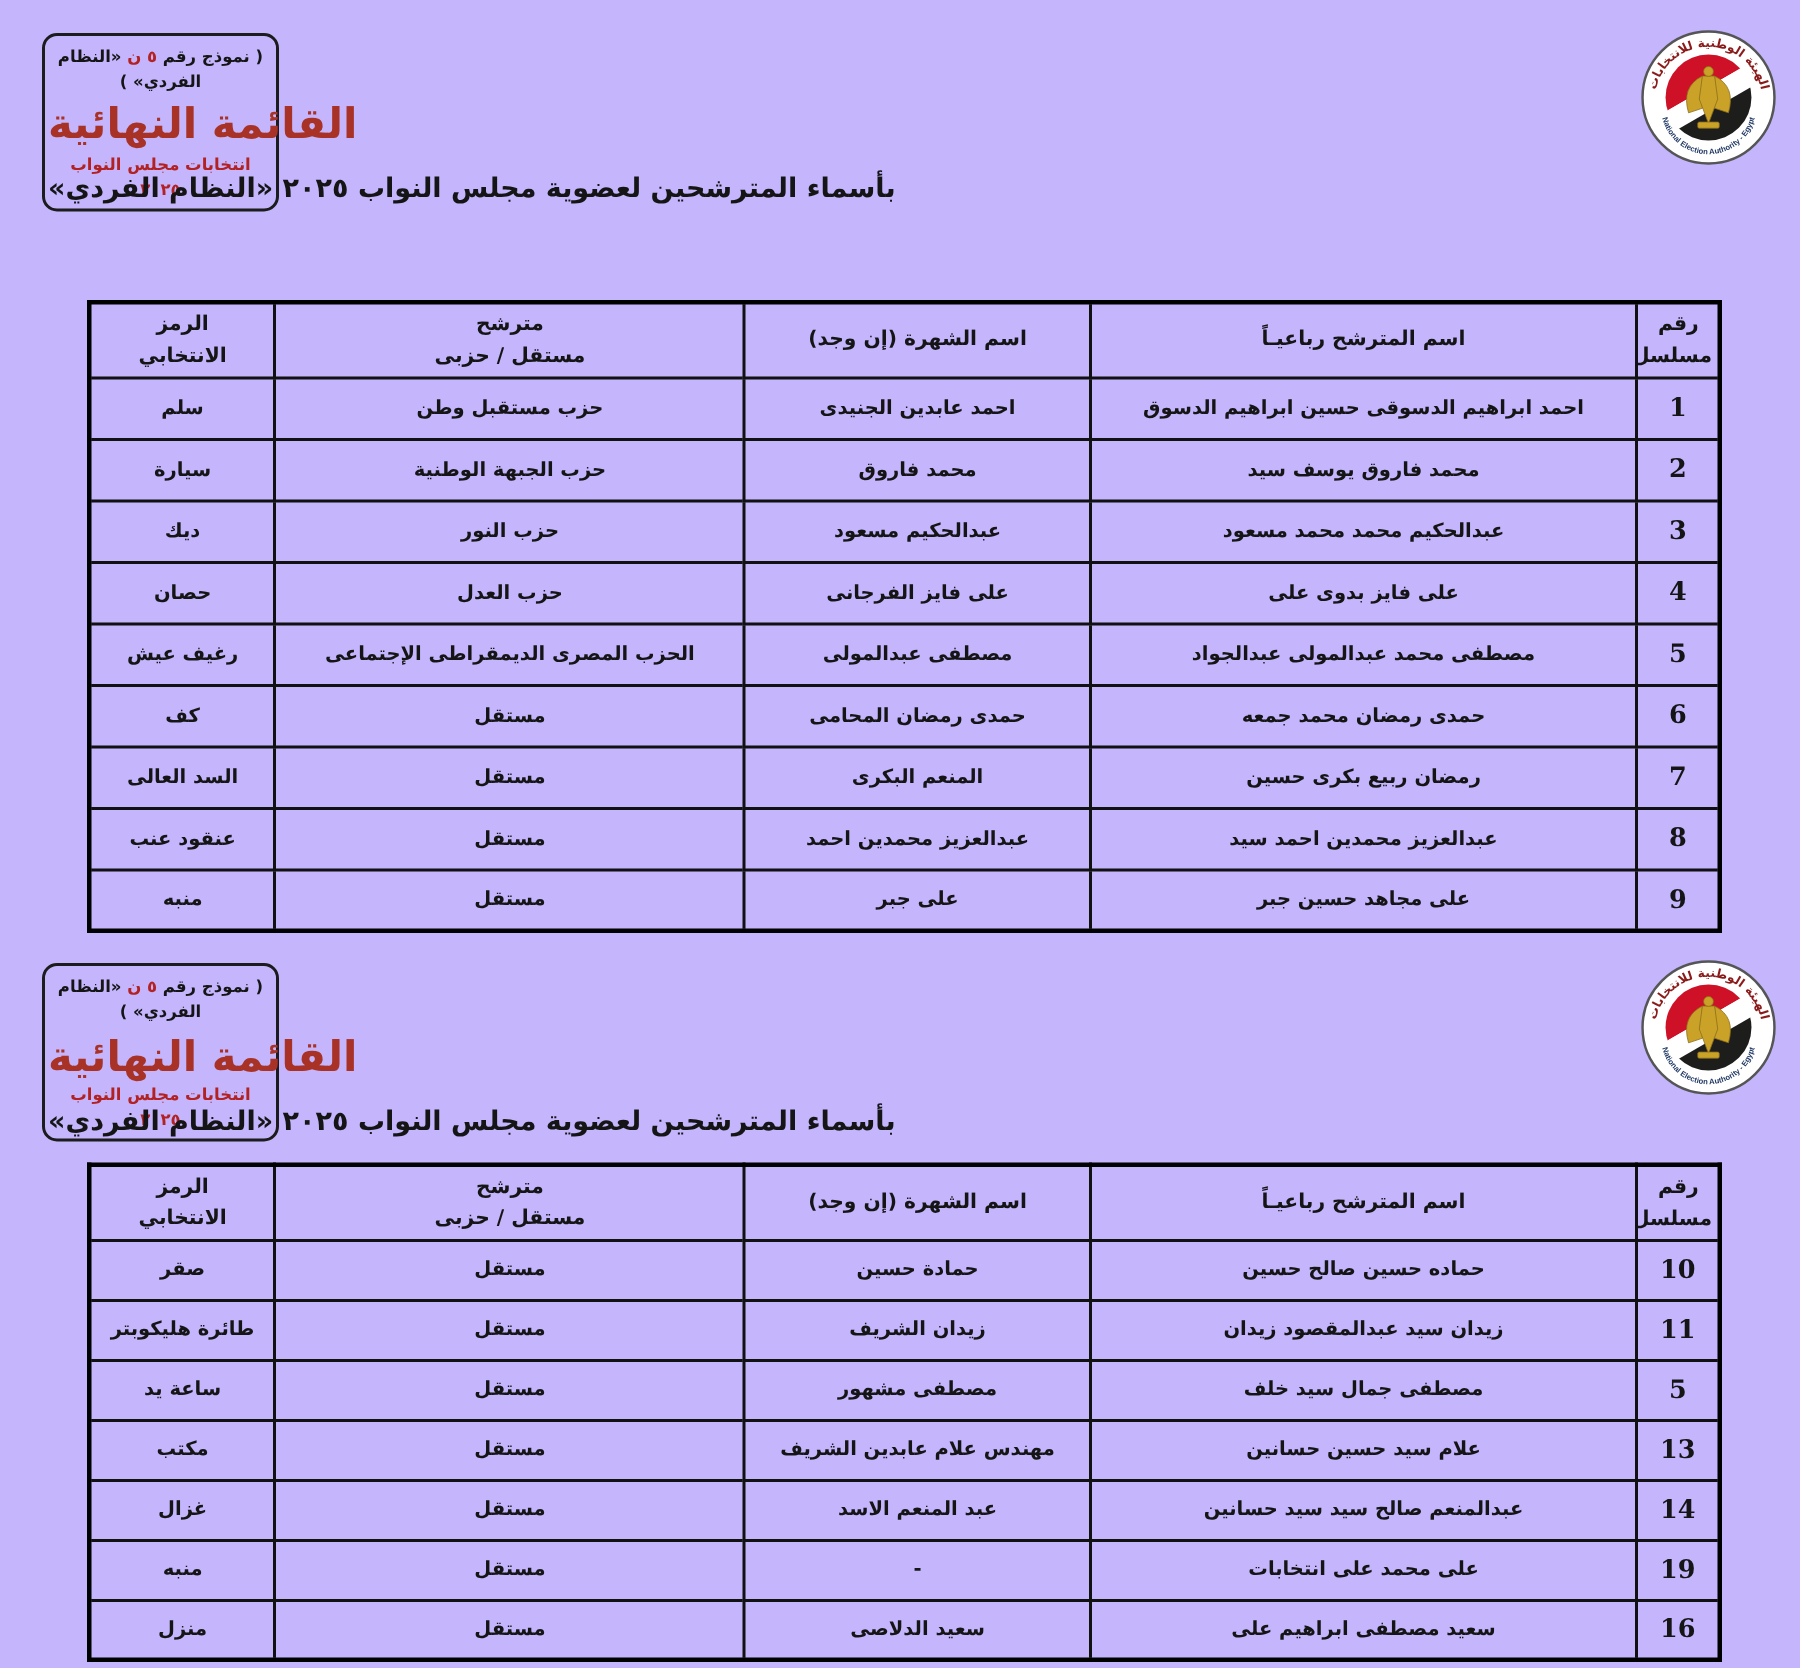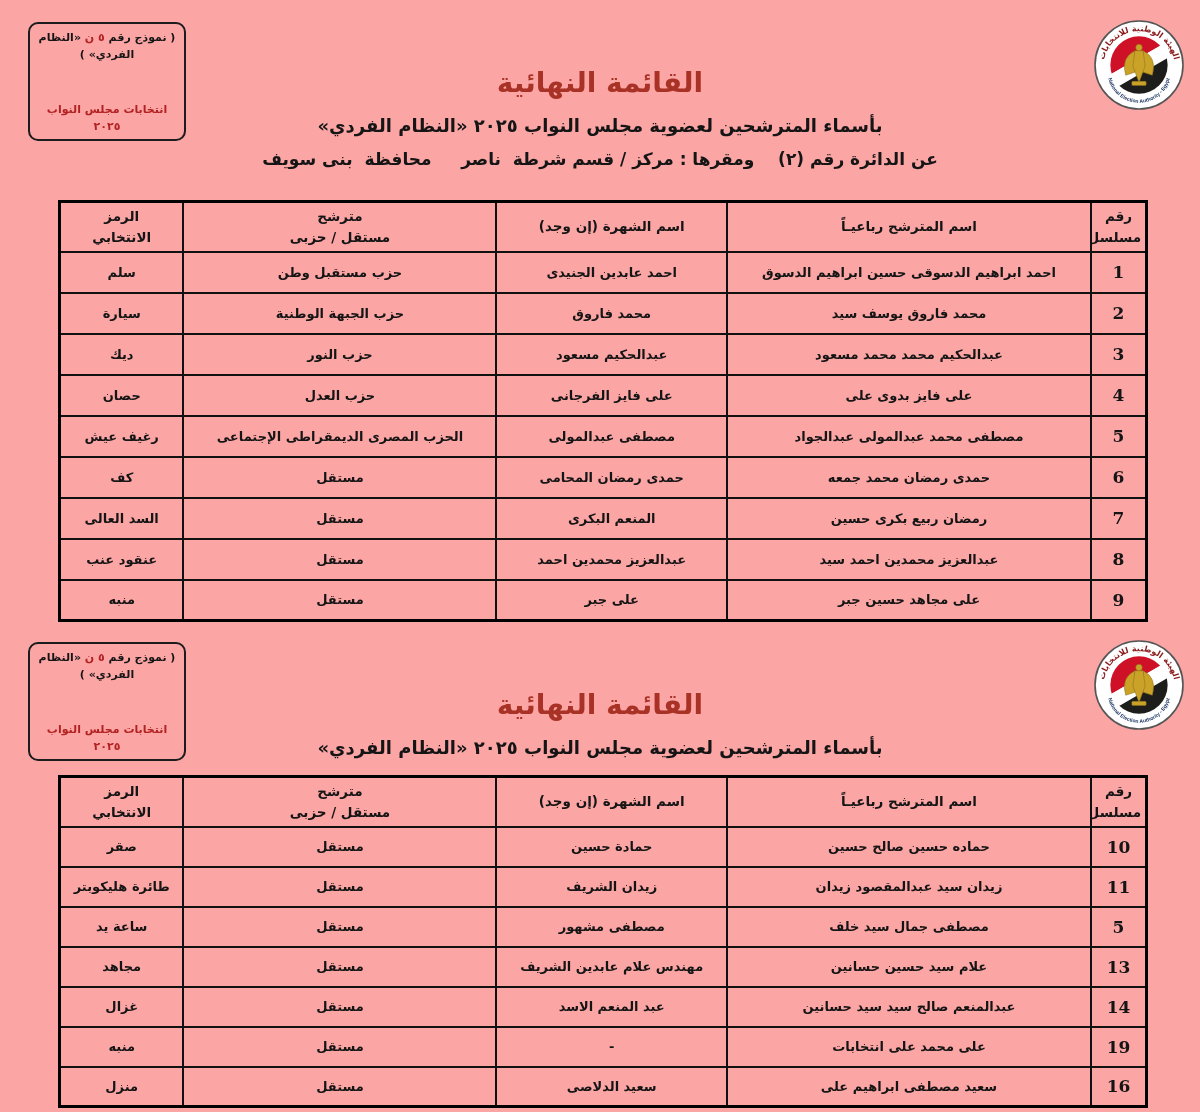"( نموذج رقم ٥ ن" .page { background: #fca5a5 -> #c4b5fd }
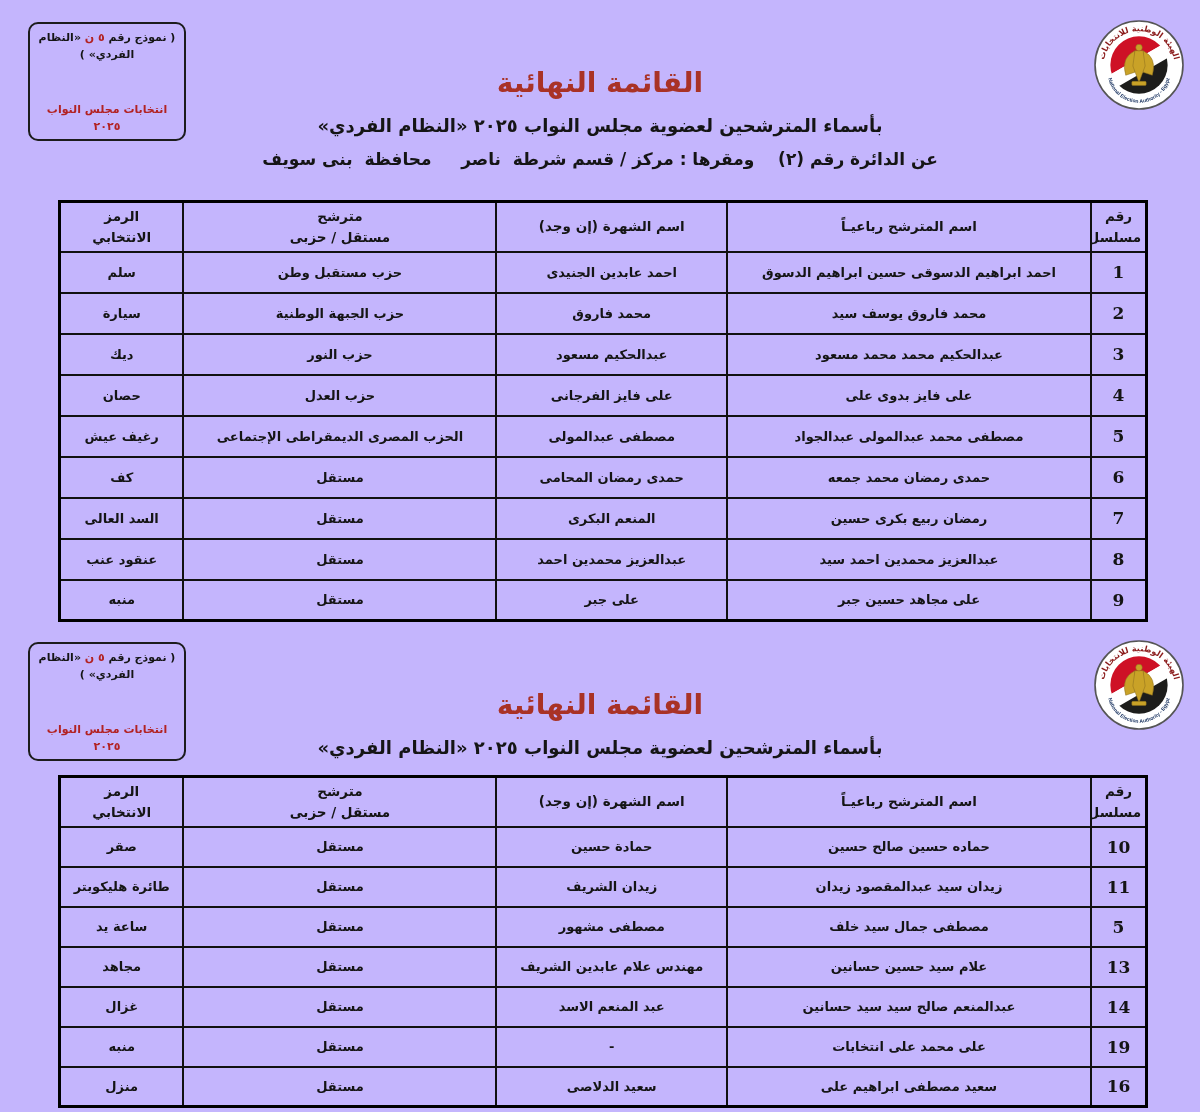"القائمة النهائية" .titles { padding-left: none -> 32px; text-align: center -> left }
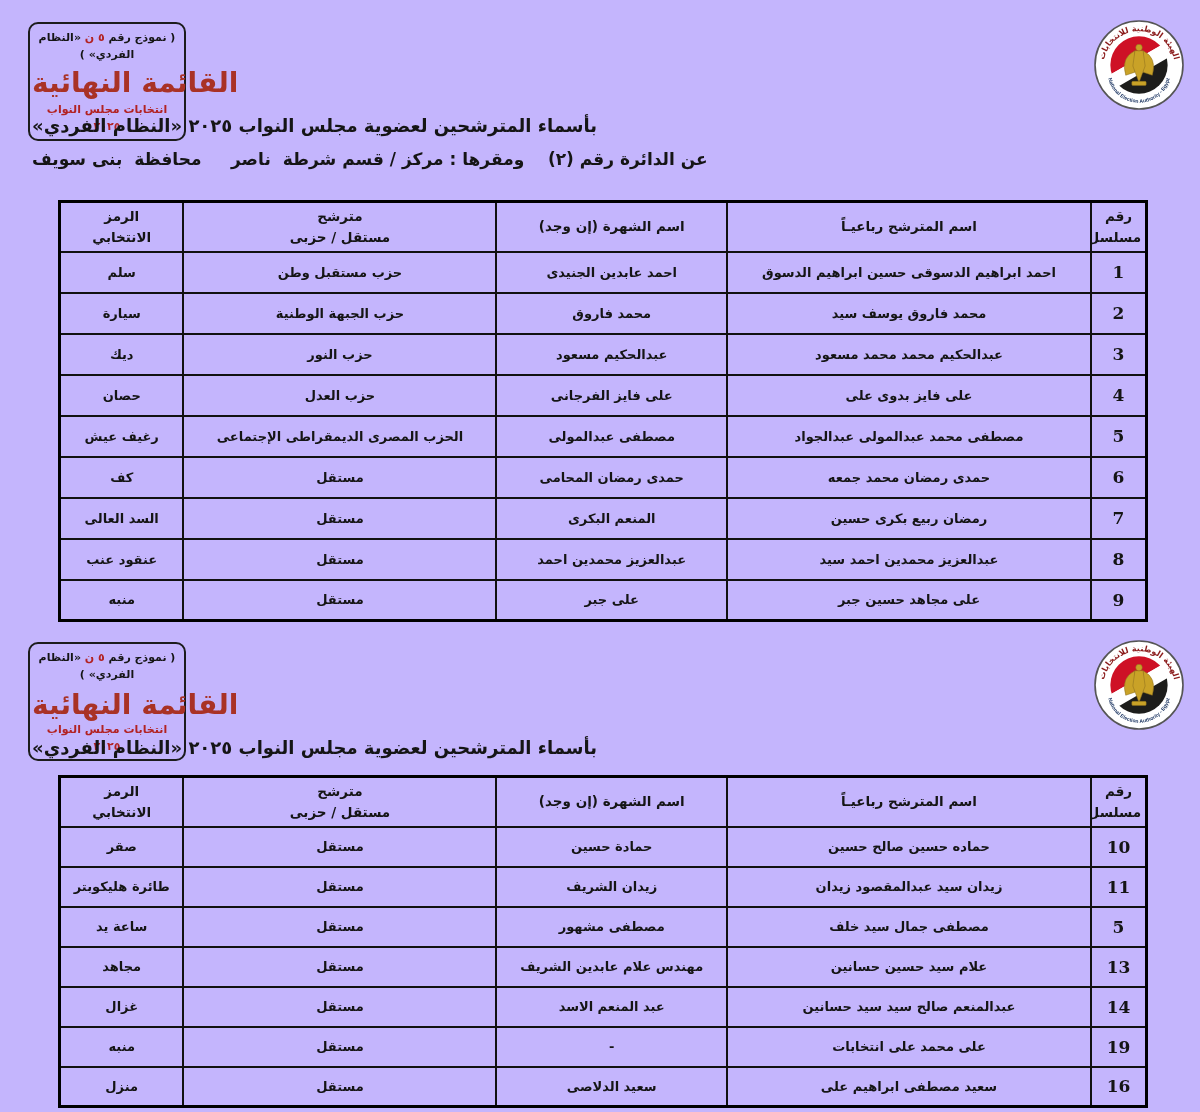"عن الدائرة رقم (٢) ومقرها" div.t-dist { html: <div>عن الدائرة رقم (٢) ومقرها : مركز / قسم شرطة ناصر محافظة بنى سويف</div> -> none }
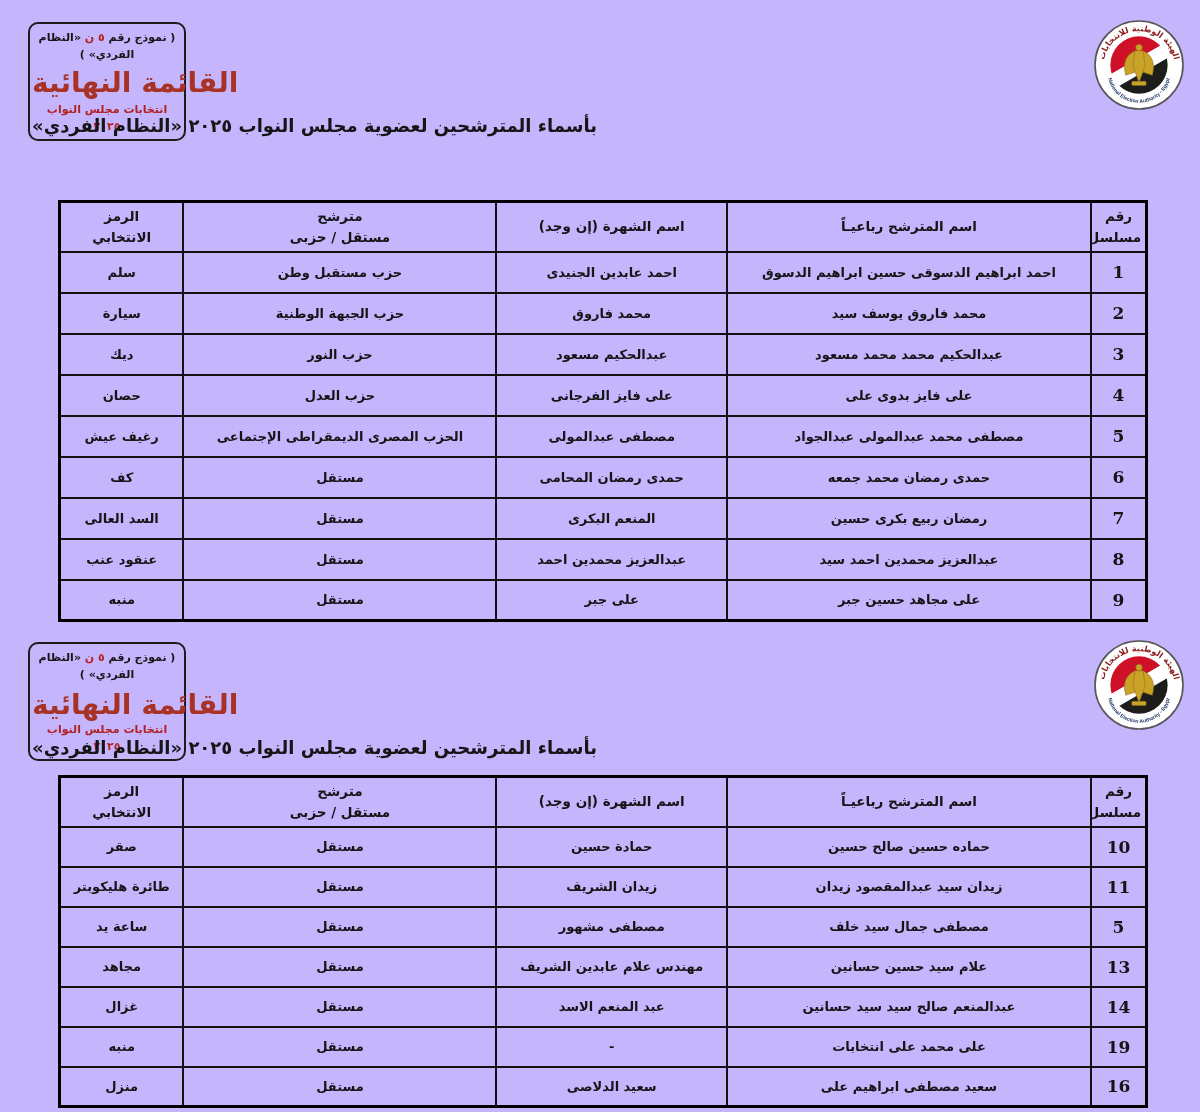"مجاهد" td.c-symbol { text: مجاهد -> مكتب }
